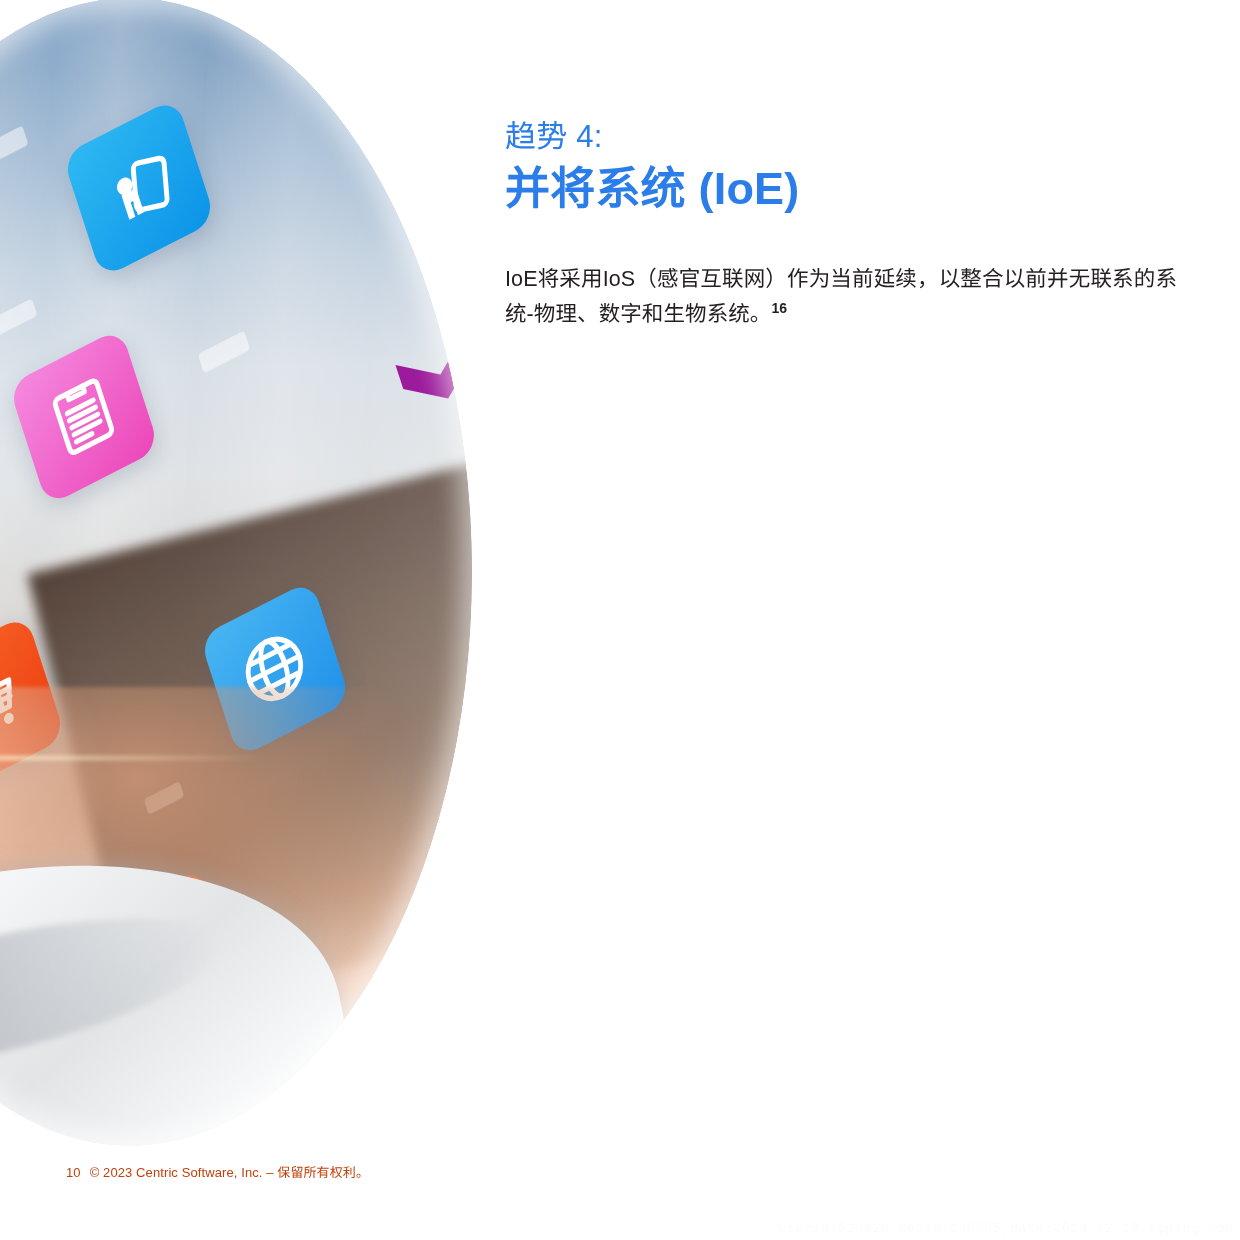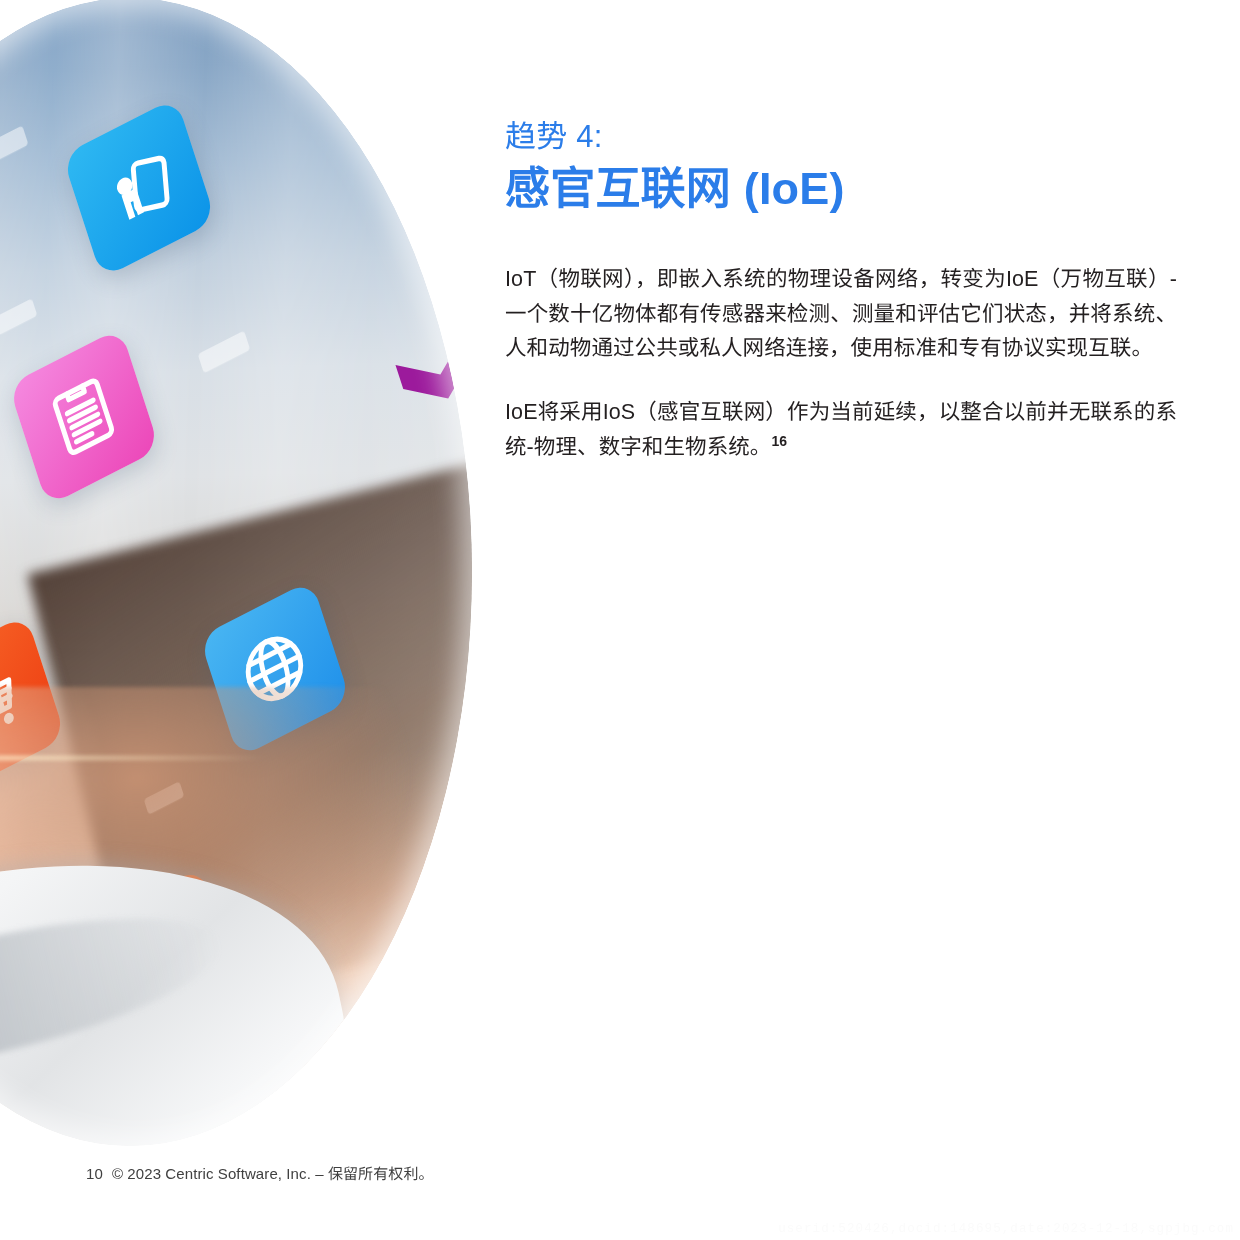"感官互联网 (IoE)" h1.headline { text: 感官互联网 -> 并将系统 }
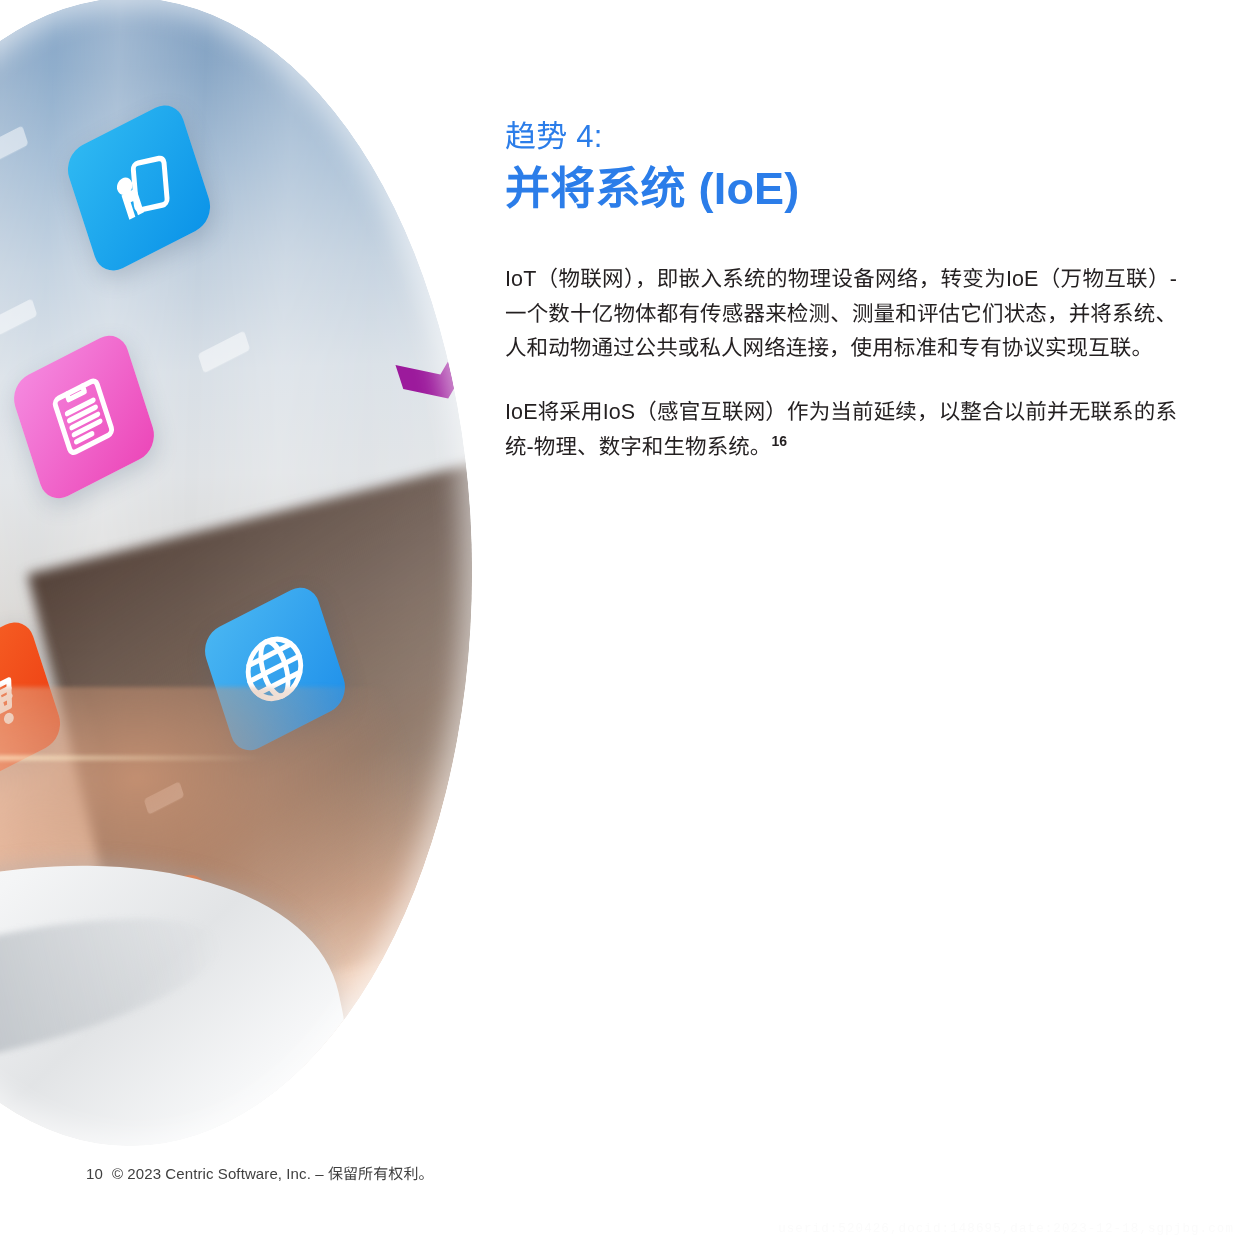"IoT（物联网），即嵌入系统的物理设备网络，转变为IoE（万物互联）-一个数十亿" p.para { html: <p>IoT（物联网），即嵌入系统的物理设备网络，转变为IoE（万物互联）-一个数十亿物体都有传感器来检测、测量和评估它们状态，并将系统、人和动物通过公共或私人网络连接，使用标准和专有协议实现互联。</p> -> none }
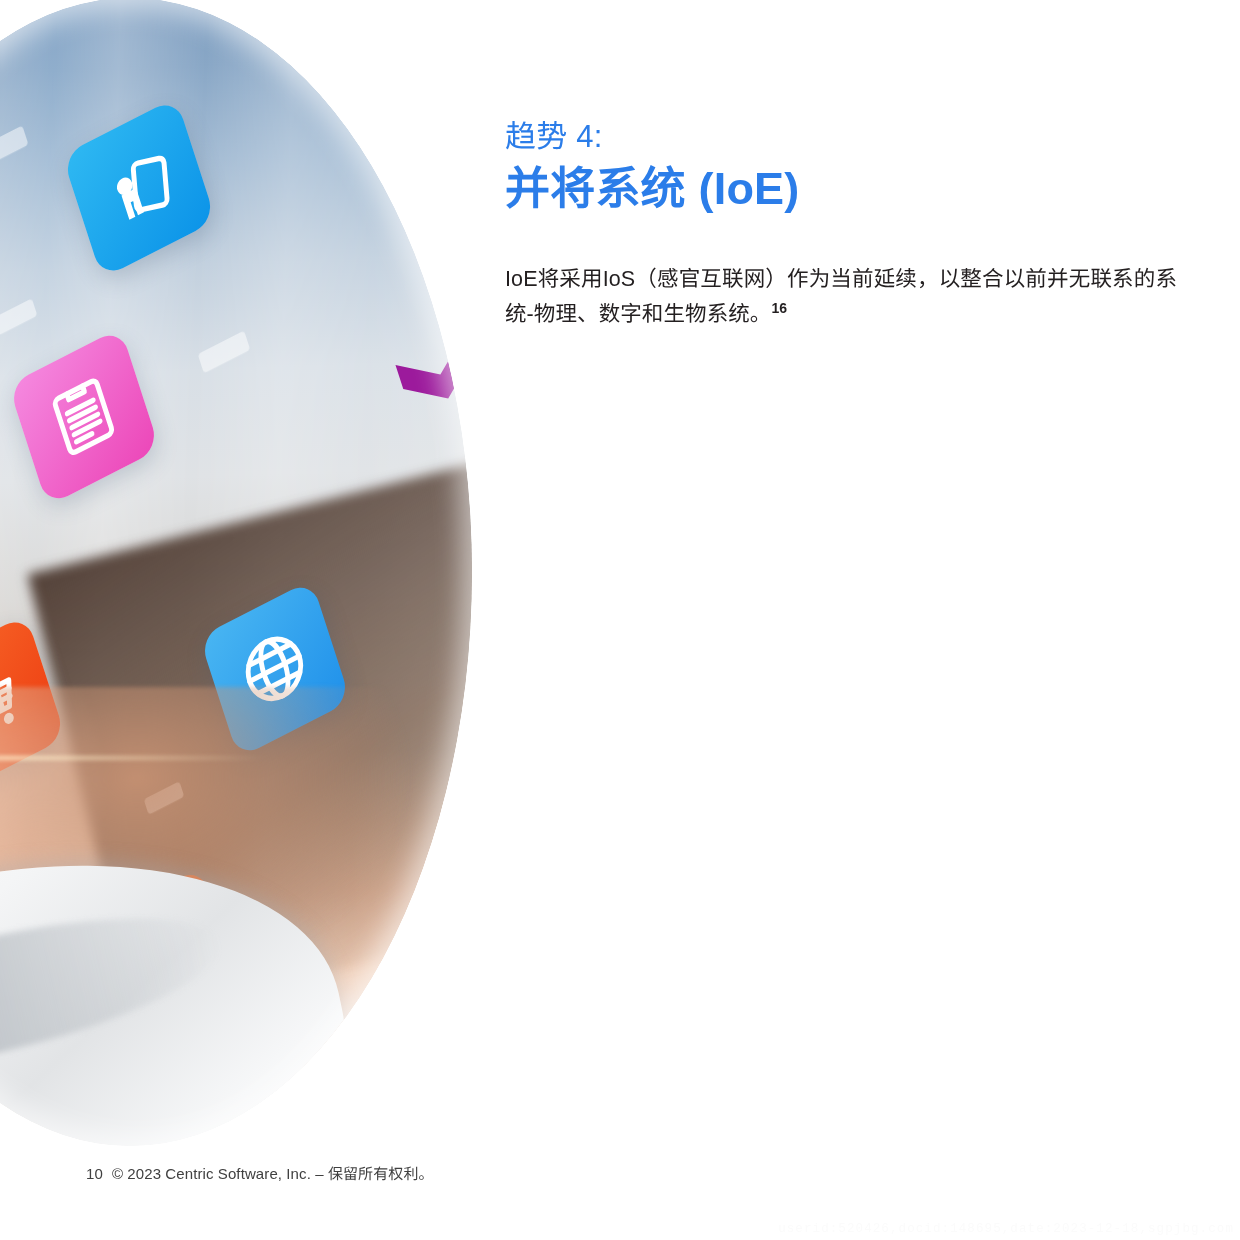"10 © 2023 Centric Software," .footer { color: #404040 -> #c2410c; font-size: 15px -> 13px; left: 86px -> 66px }
